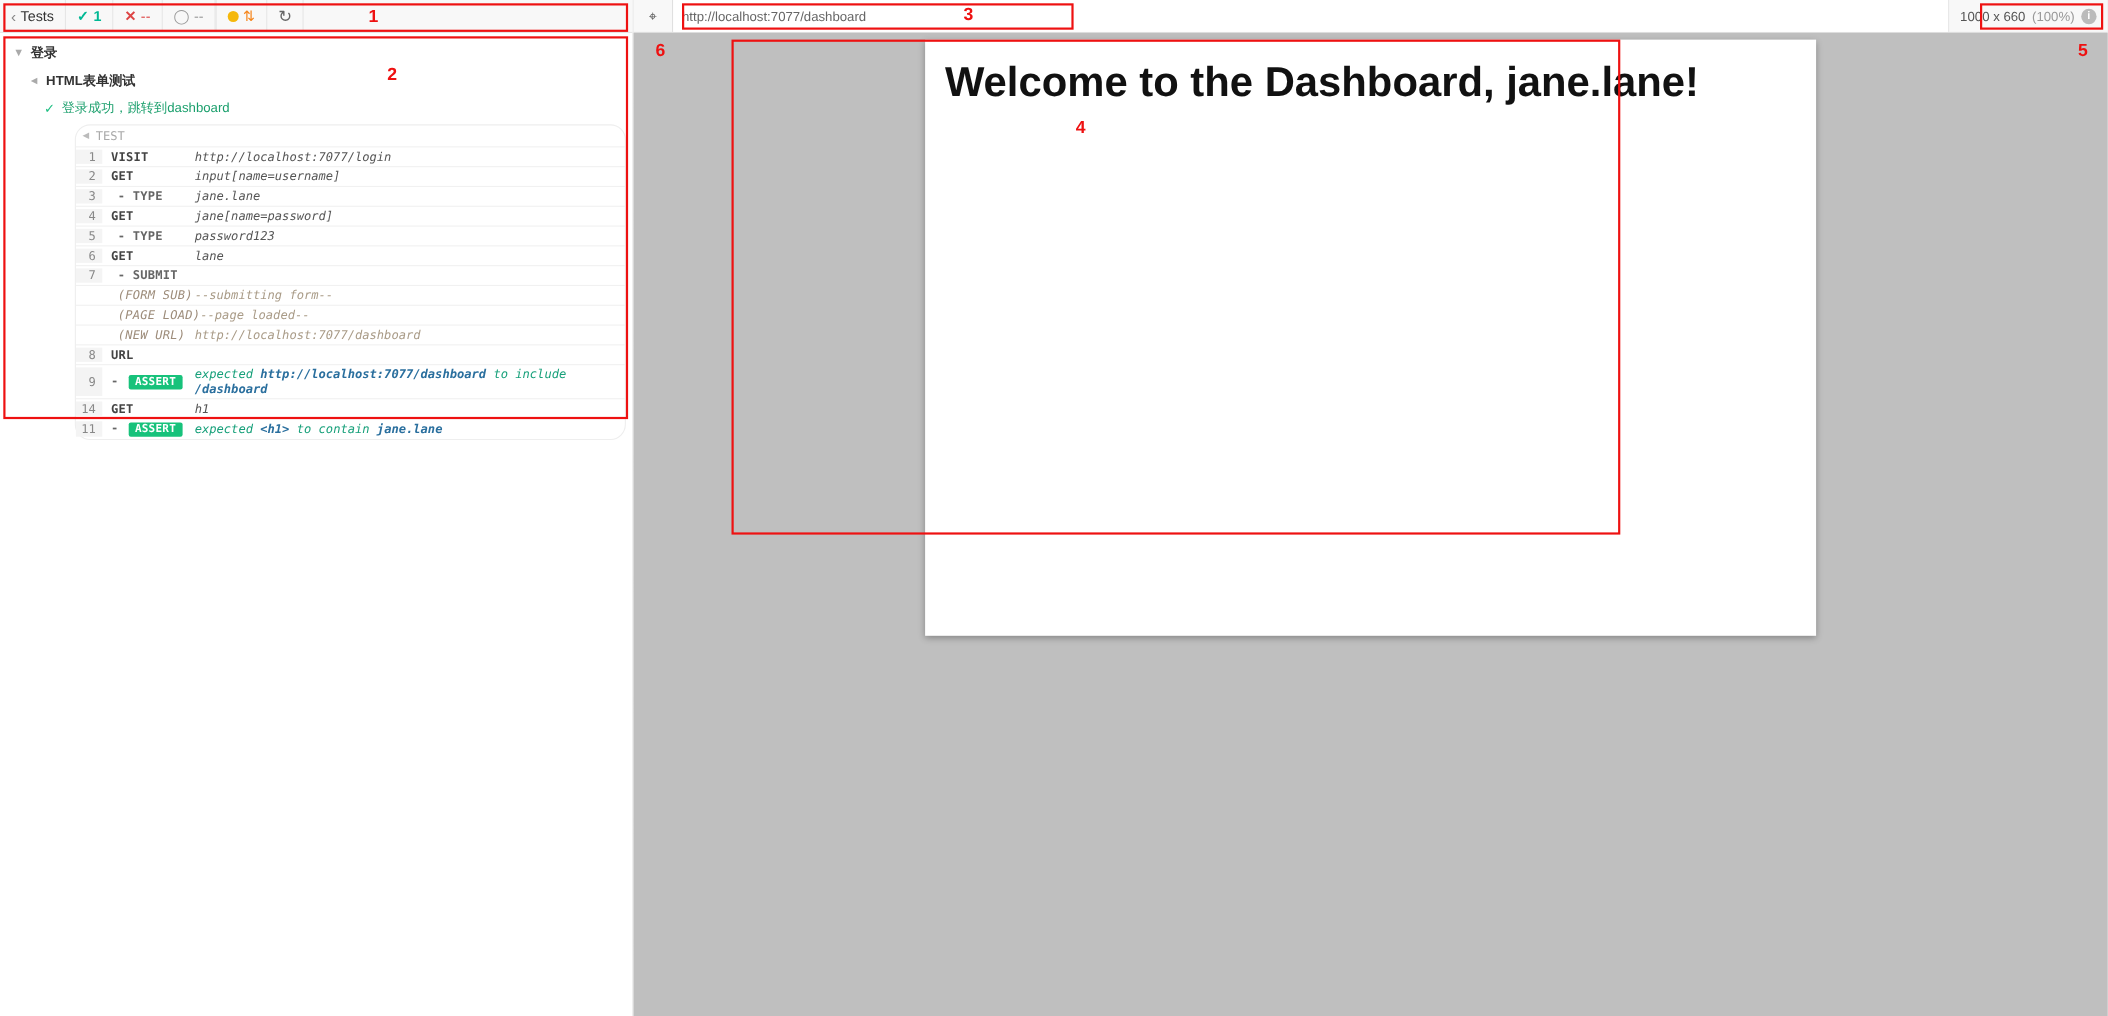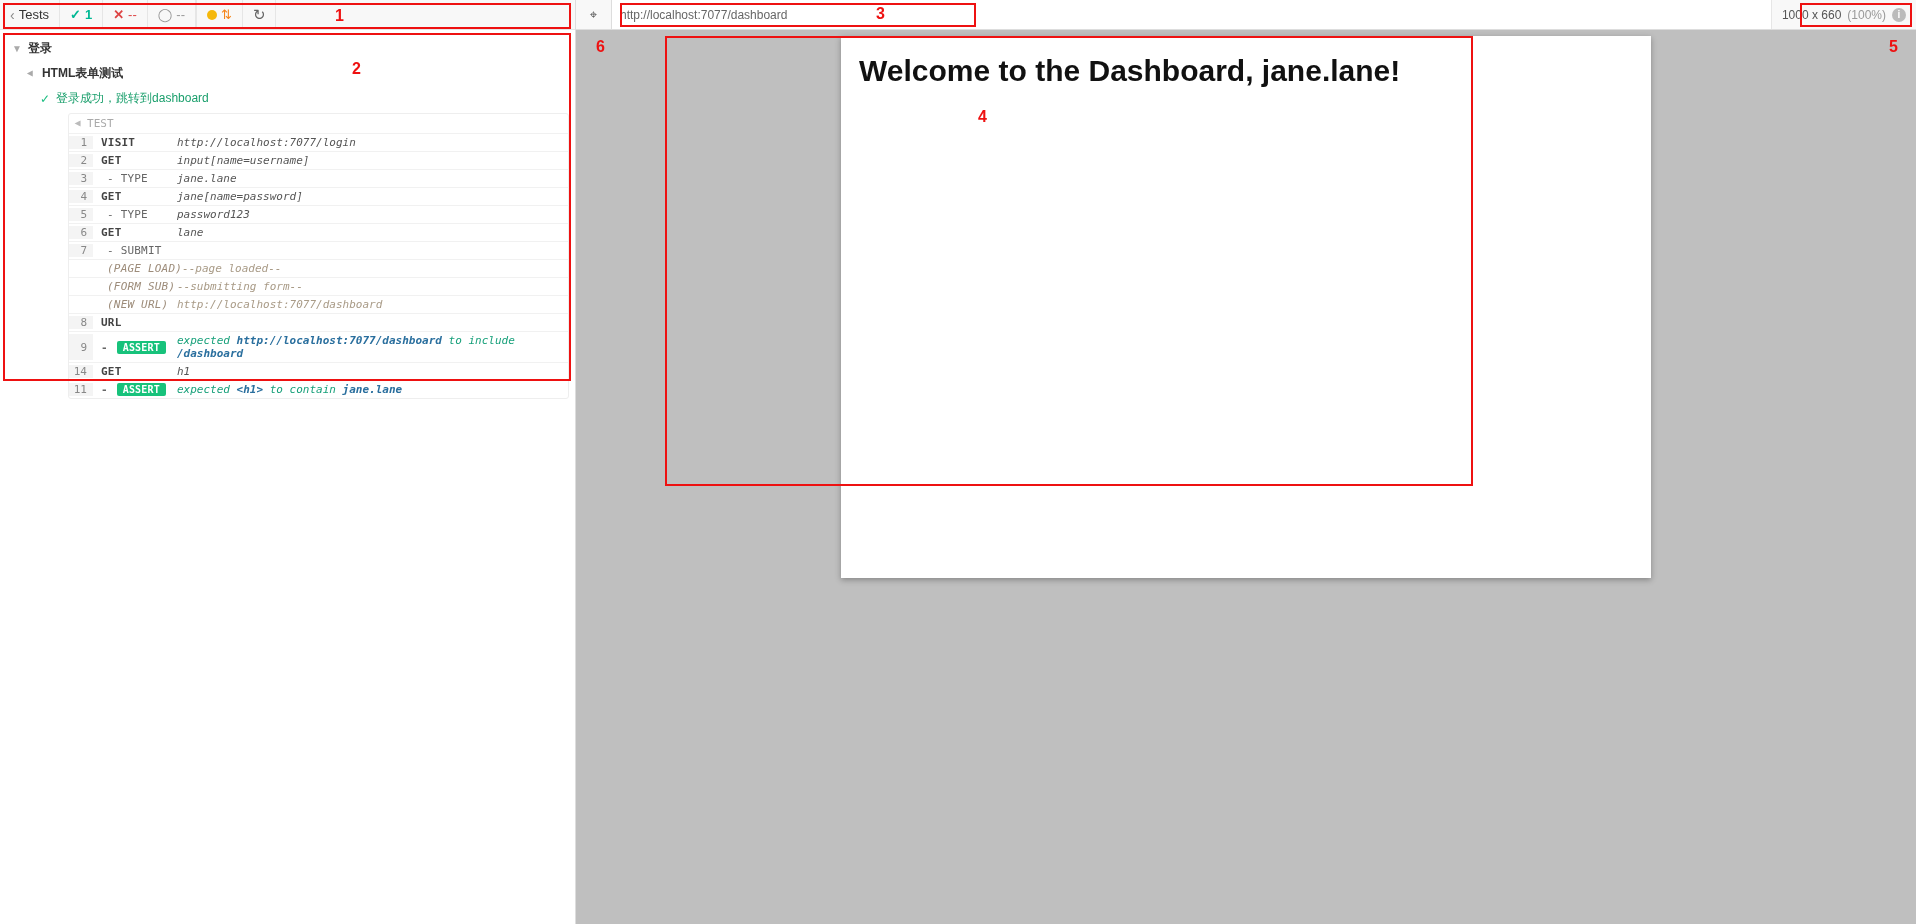"Welcome to the Dashboard, jane.lane!" .aut-frame h1 { font-size: 30px -> 38px }
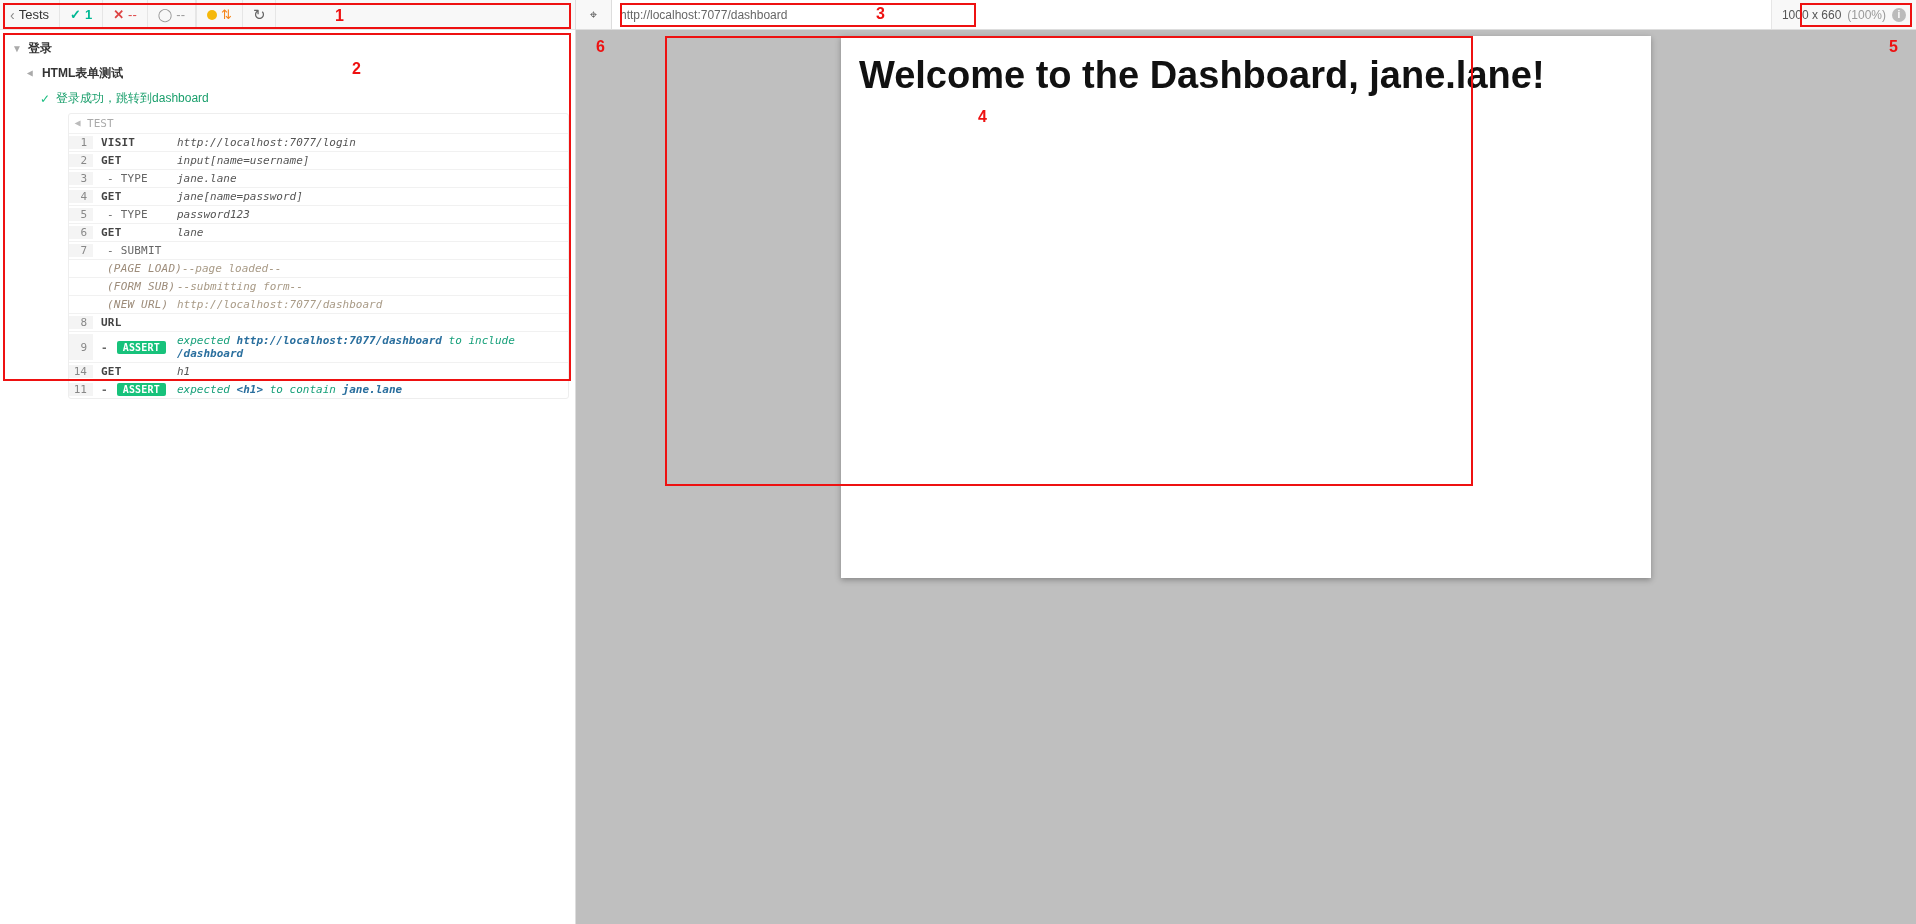"TEST" .cmd-log { border-radius: 3px -> 14px }
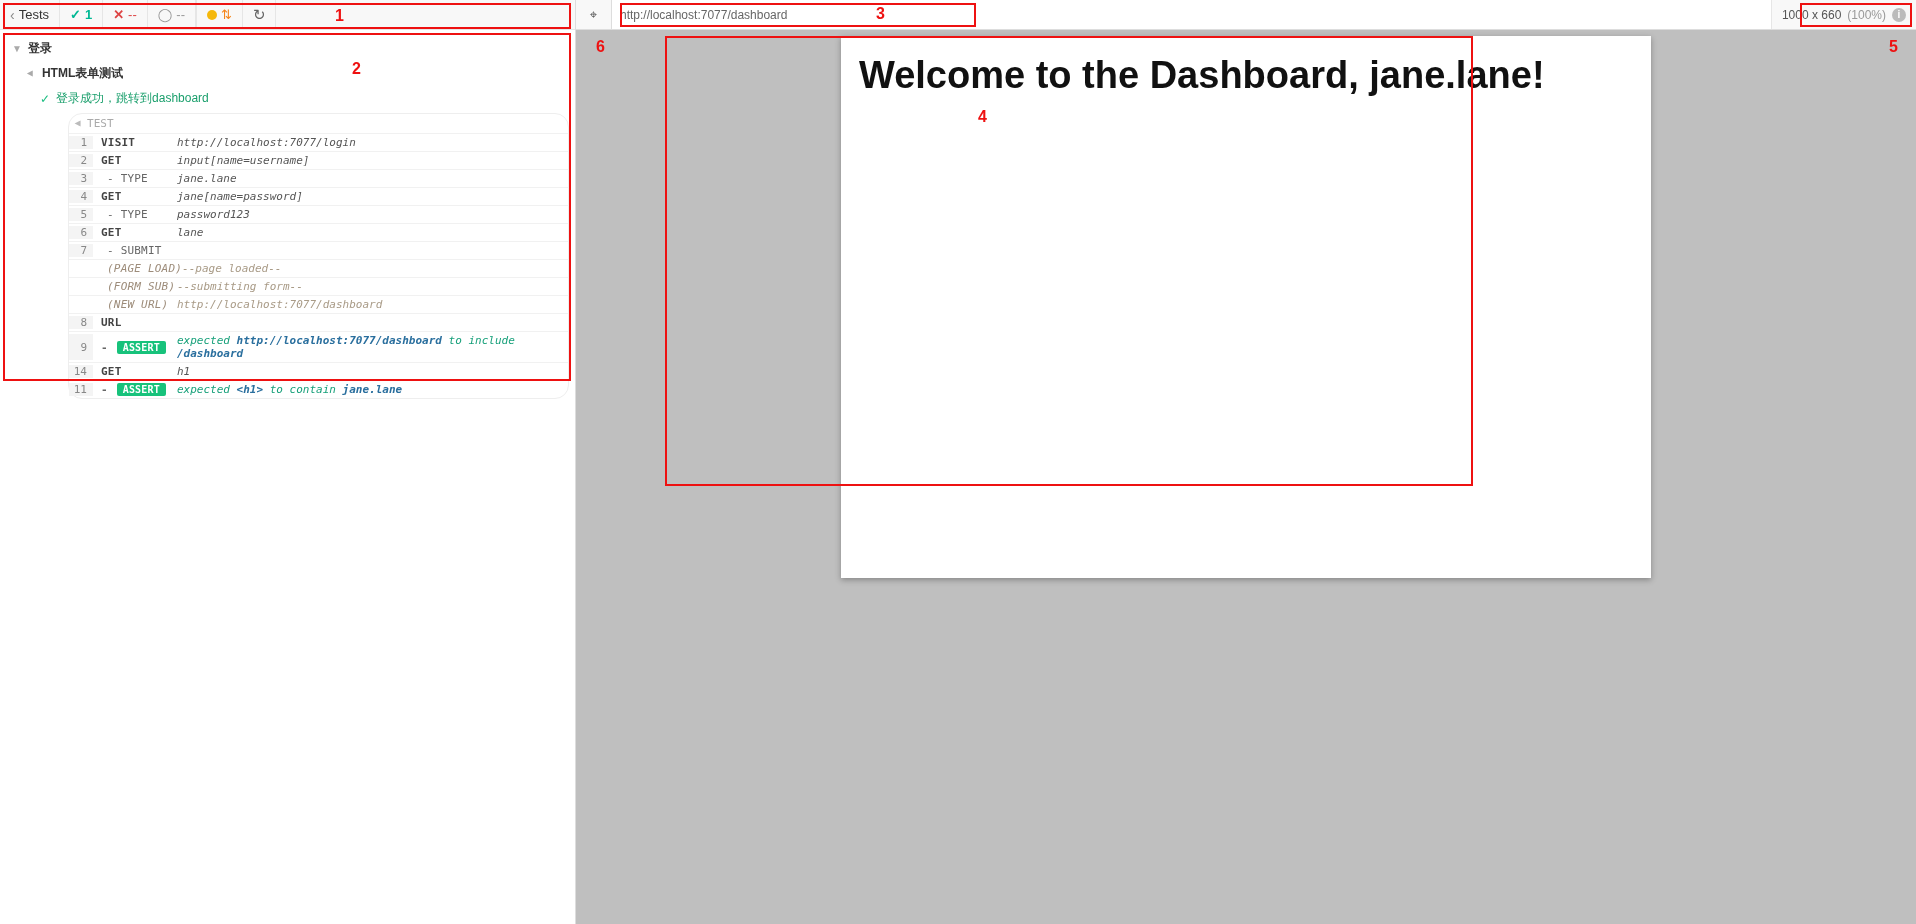"- TYPE" .cmd-row.sub .cmd-name { font-weight: normal -> bold }
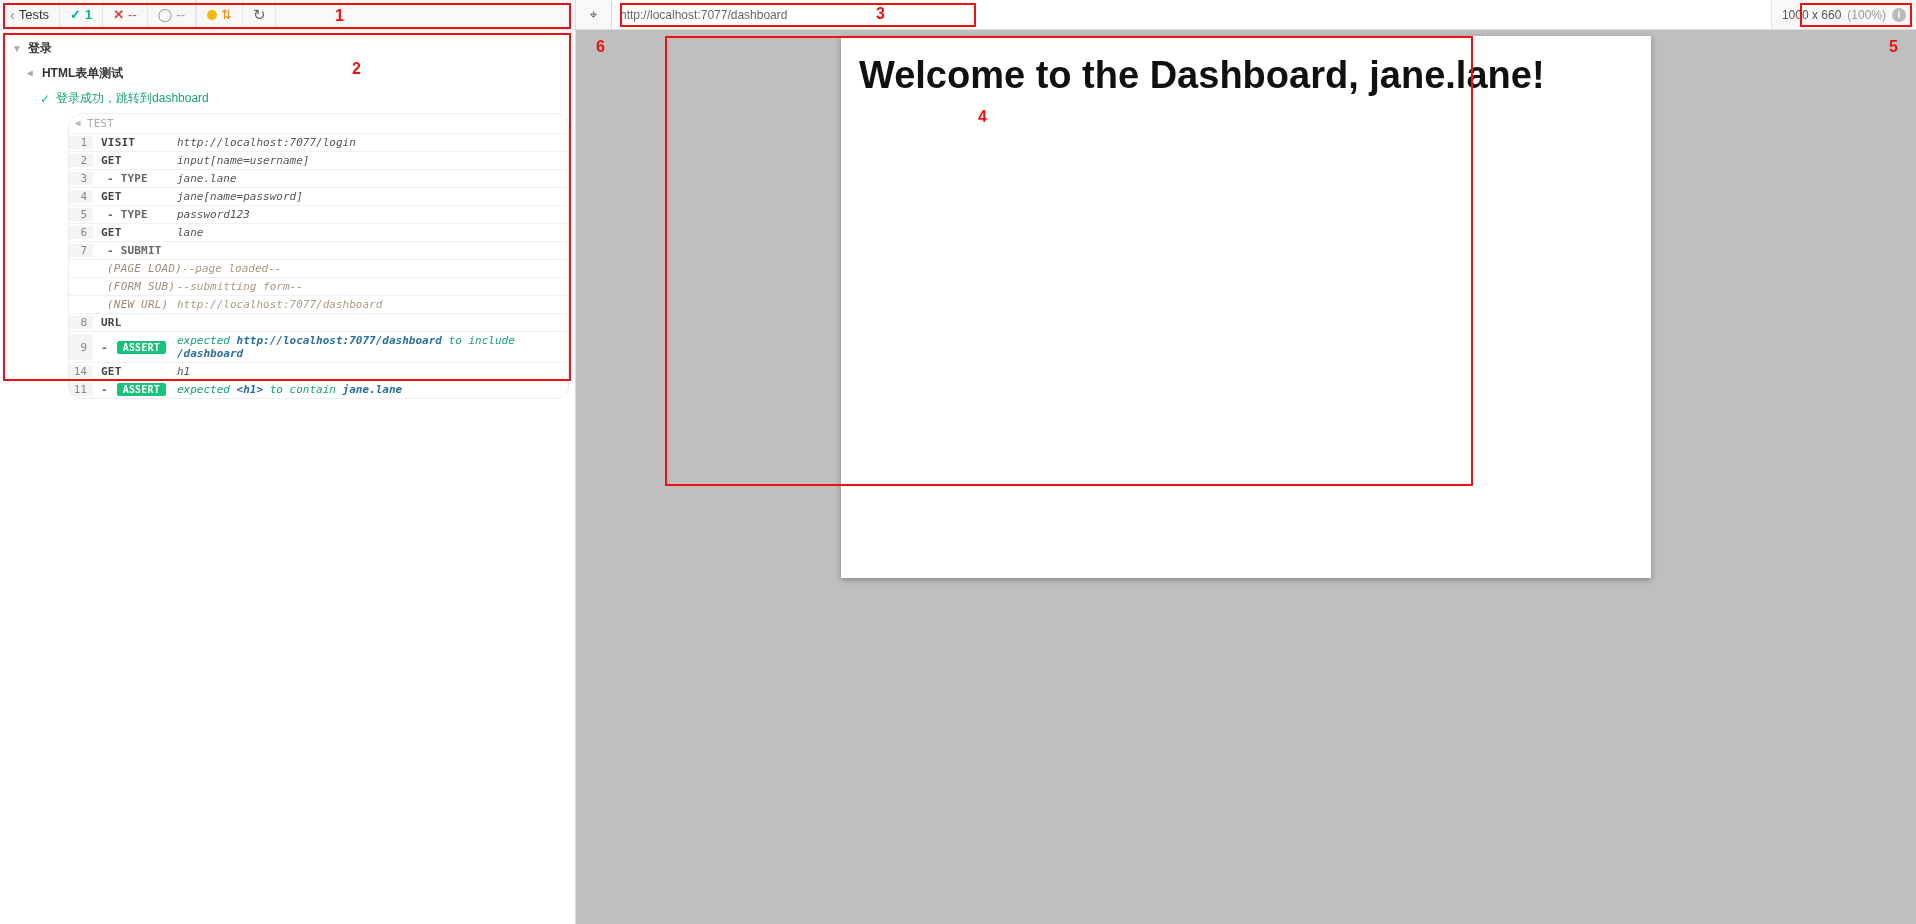"(PAGE LOAD)" div.cmd-row { order: before "(FORM SUB)" -> after "(FORM SUB)" }
